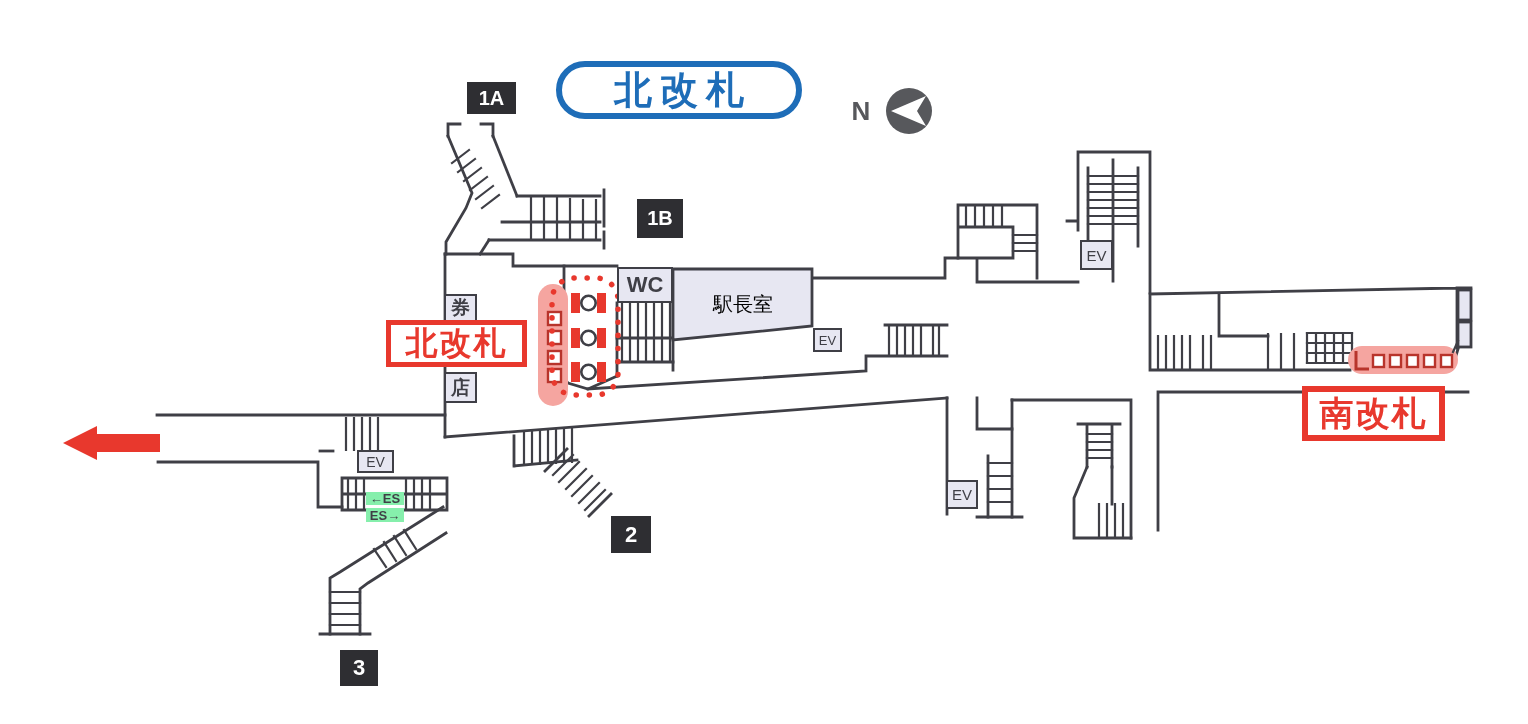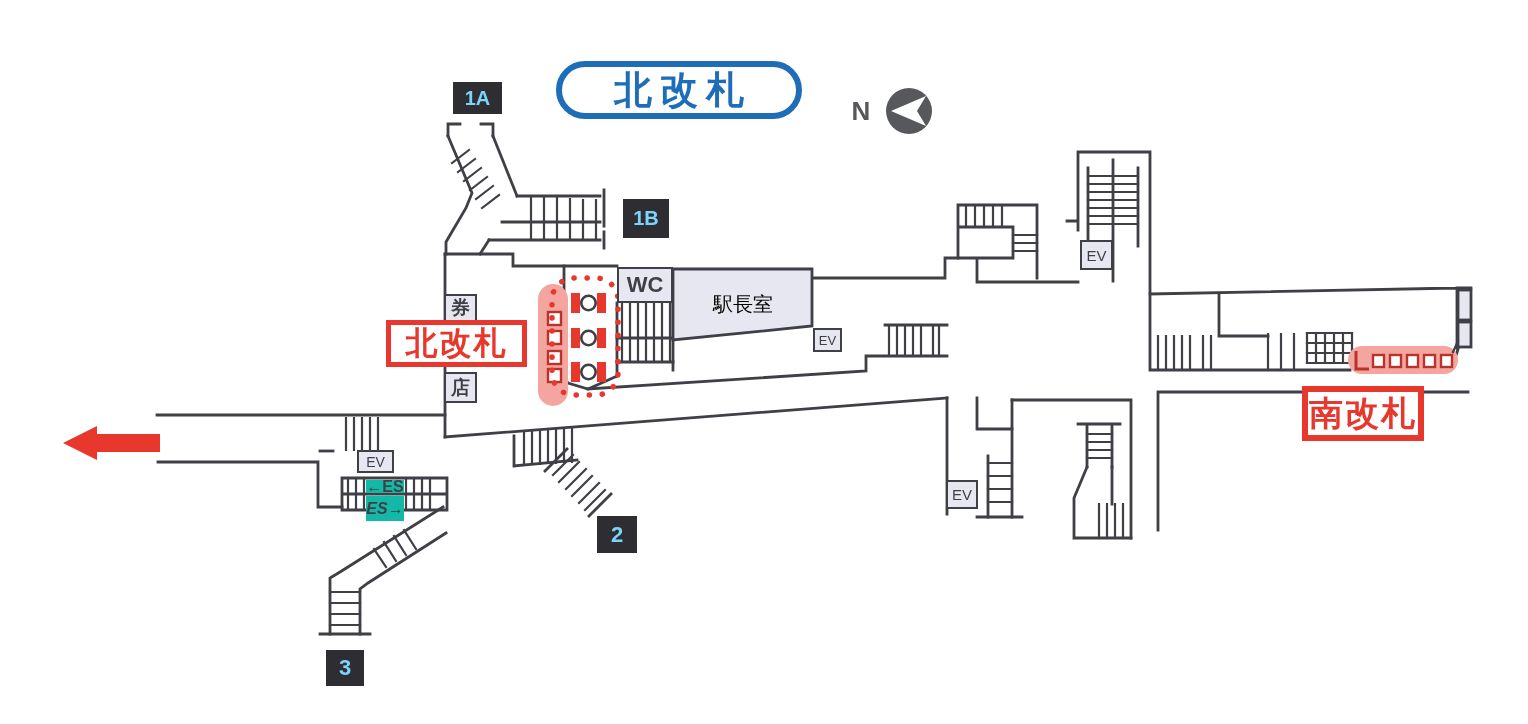"1A" .badge { color: #7dd3fc -> #ffffff; margin-left: none -> 14px }
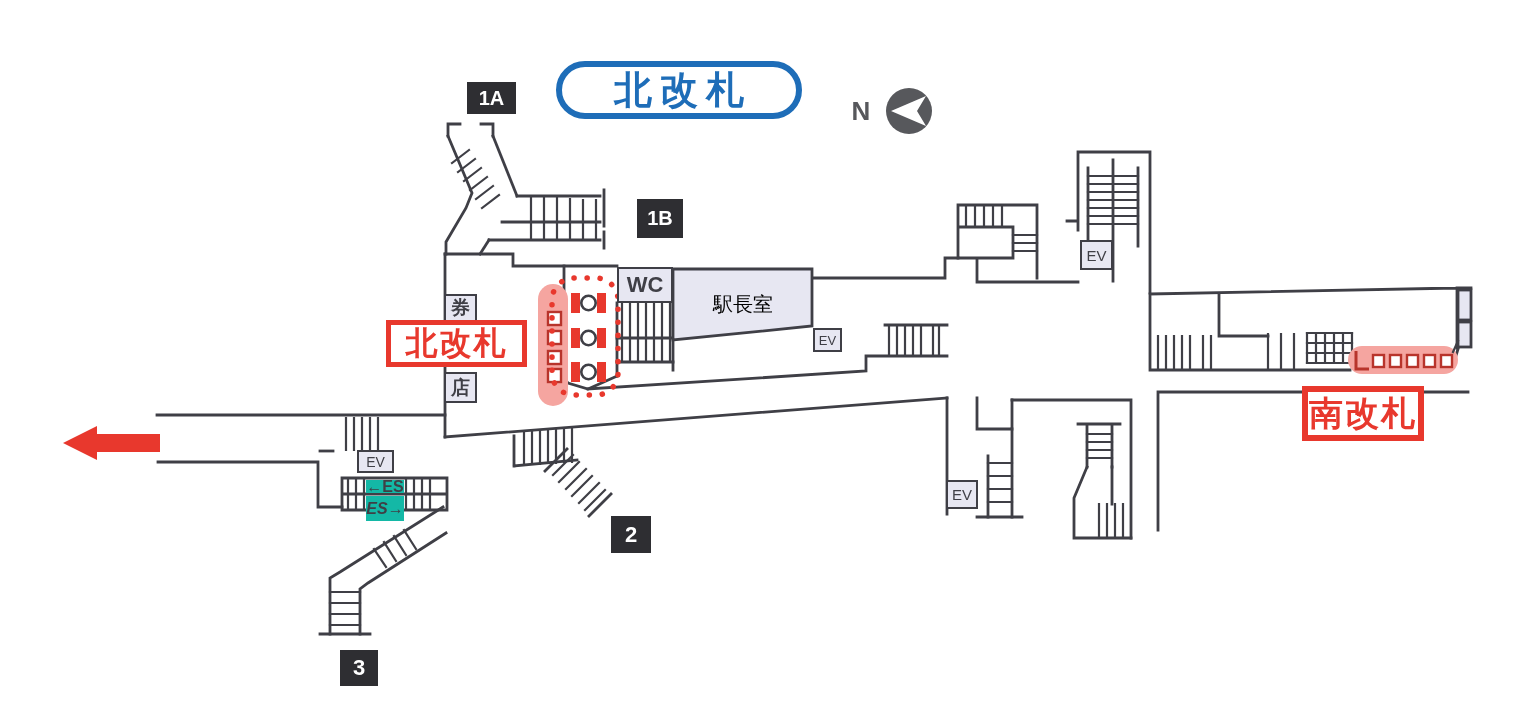"南改札" div.abs { width: 122px -> 143px }
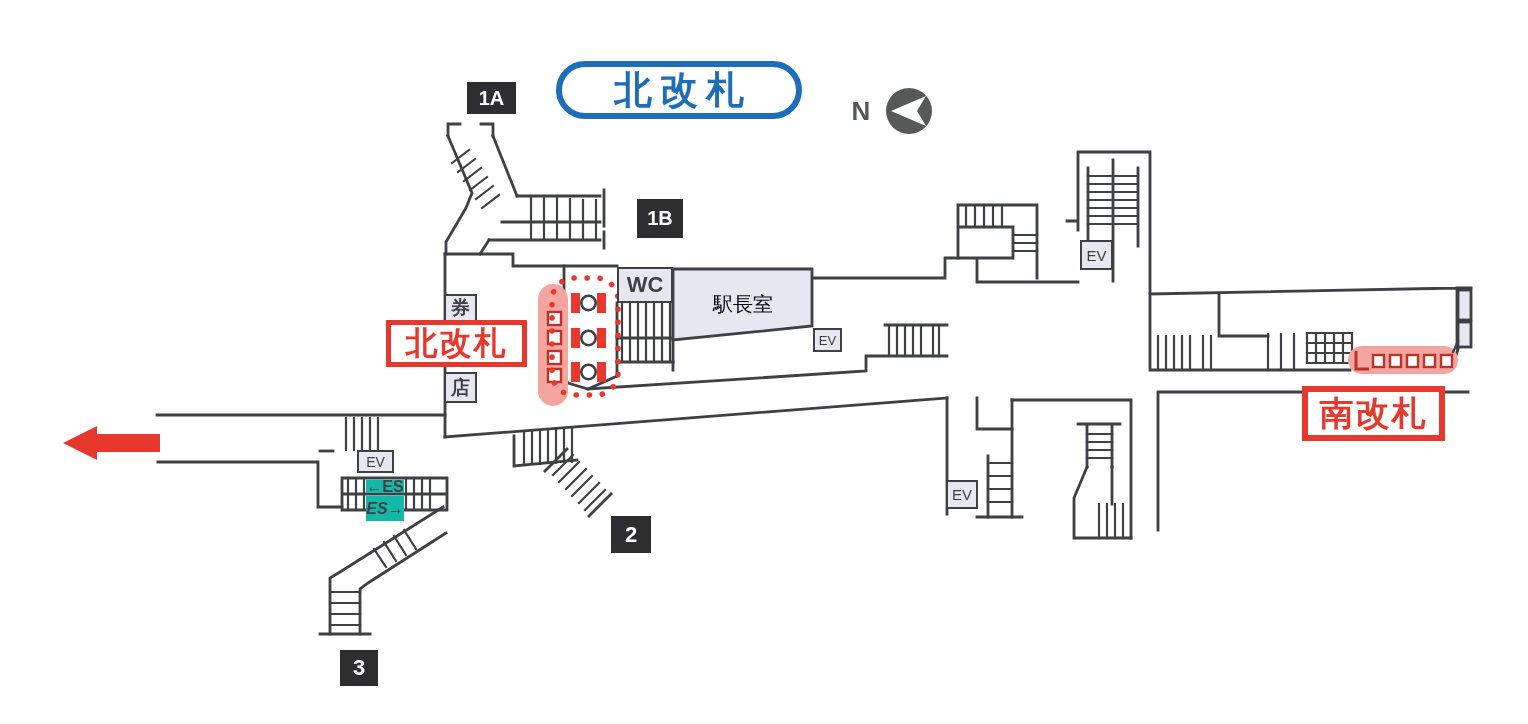"←ES" .estext { background: #14b8a6 -> #86efac; font-size: 16px -> 13px; margin-top: none -> 12px }
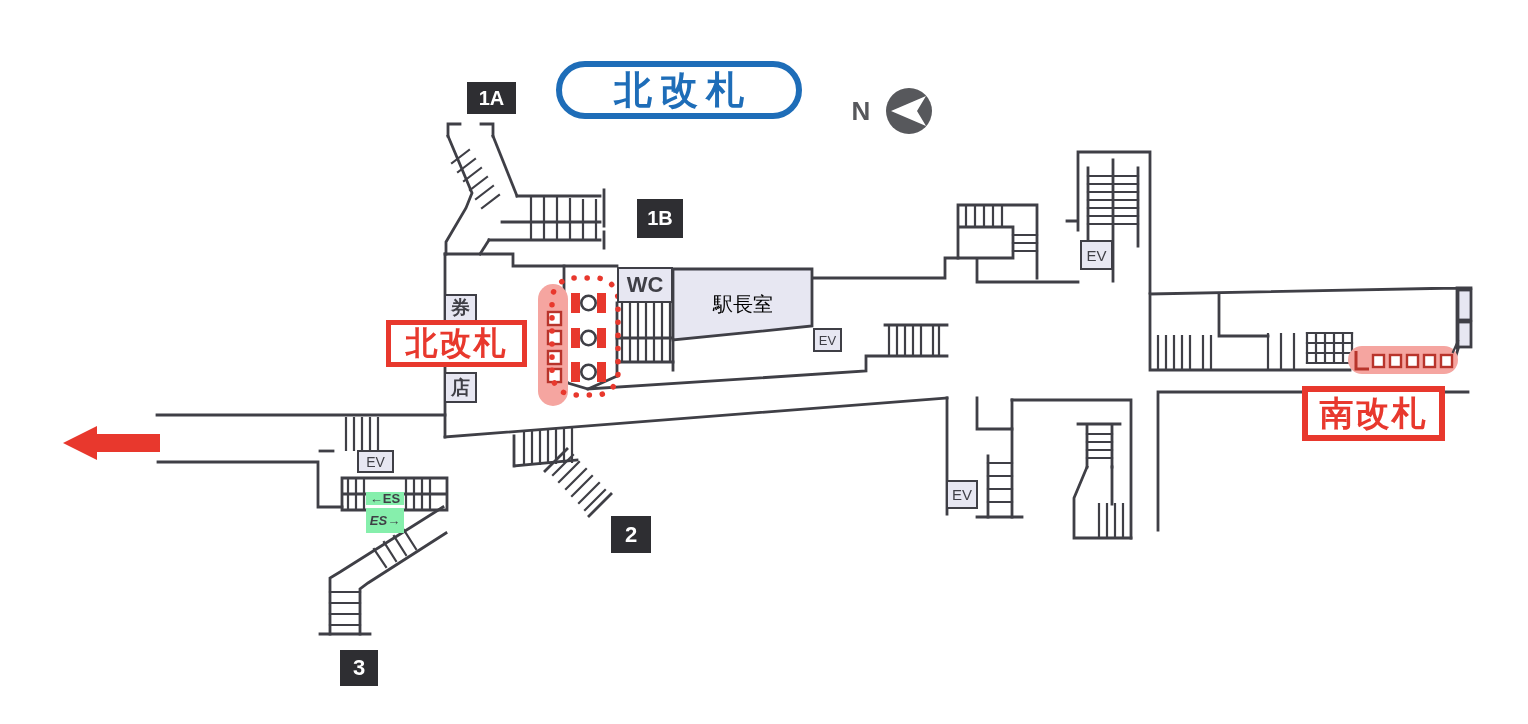"ES→" div.abs { font-style: italic -> none; height: 25px -> 14px }
